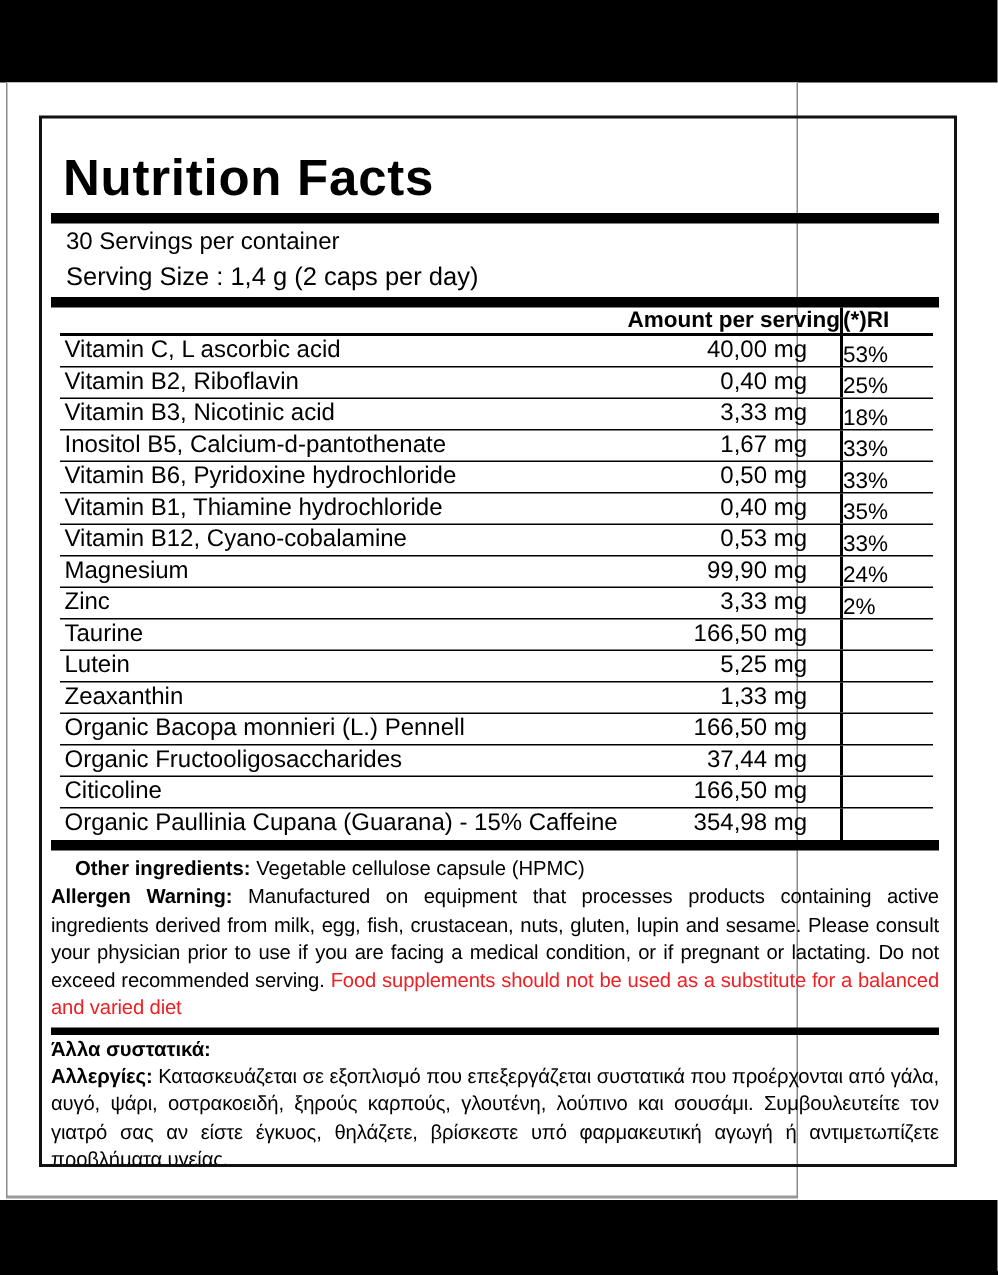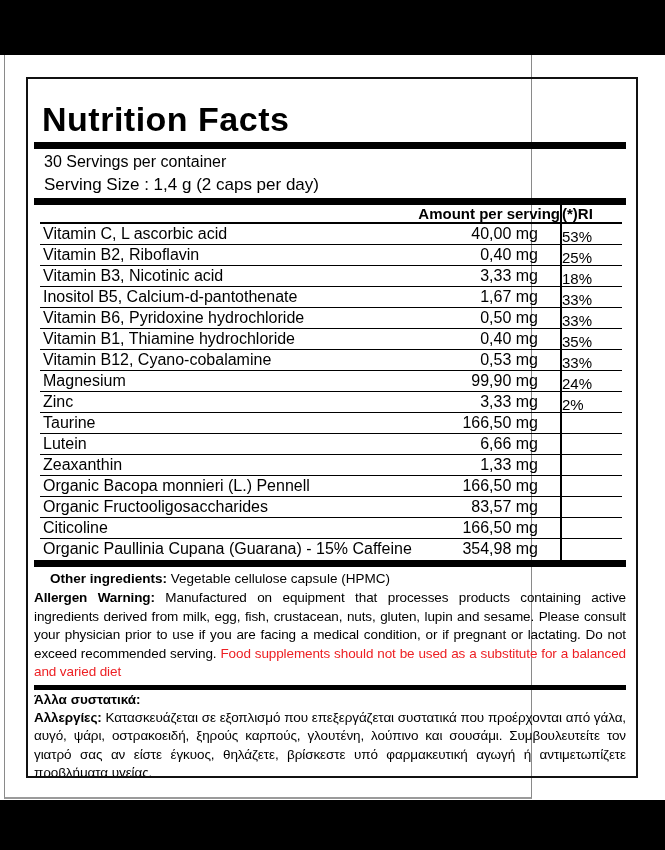"6,66 mg" div.cell-amount { text: 6,66 -> 5,25 }
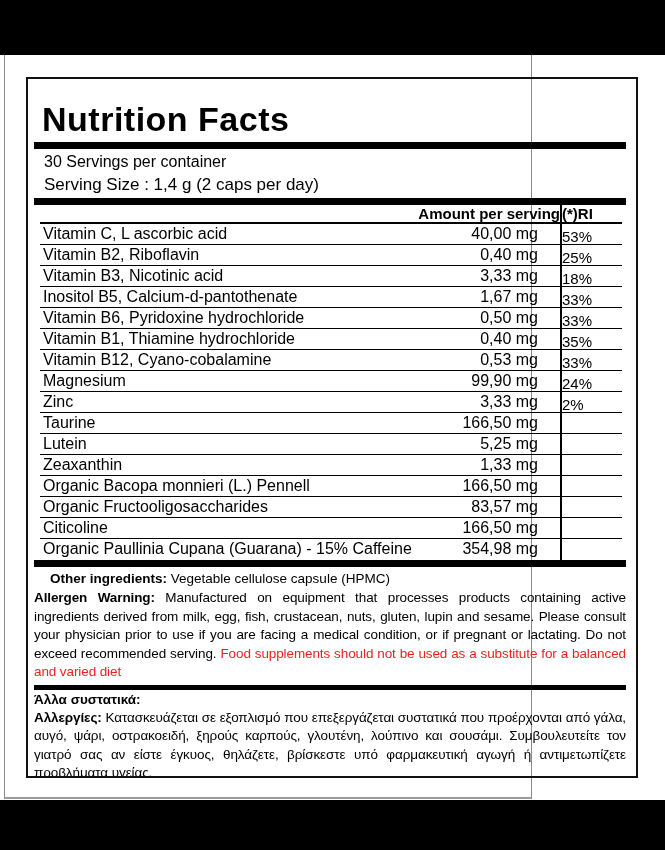"83,57 mg" div.cell-amount { text: 83,57 -> 37,44 }
